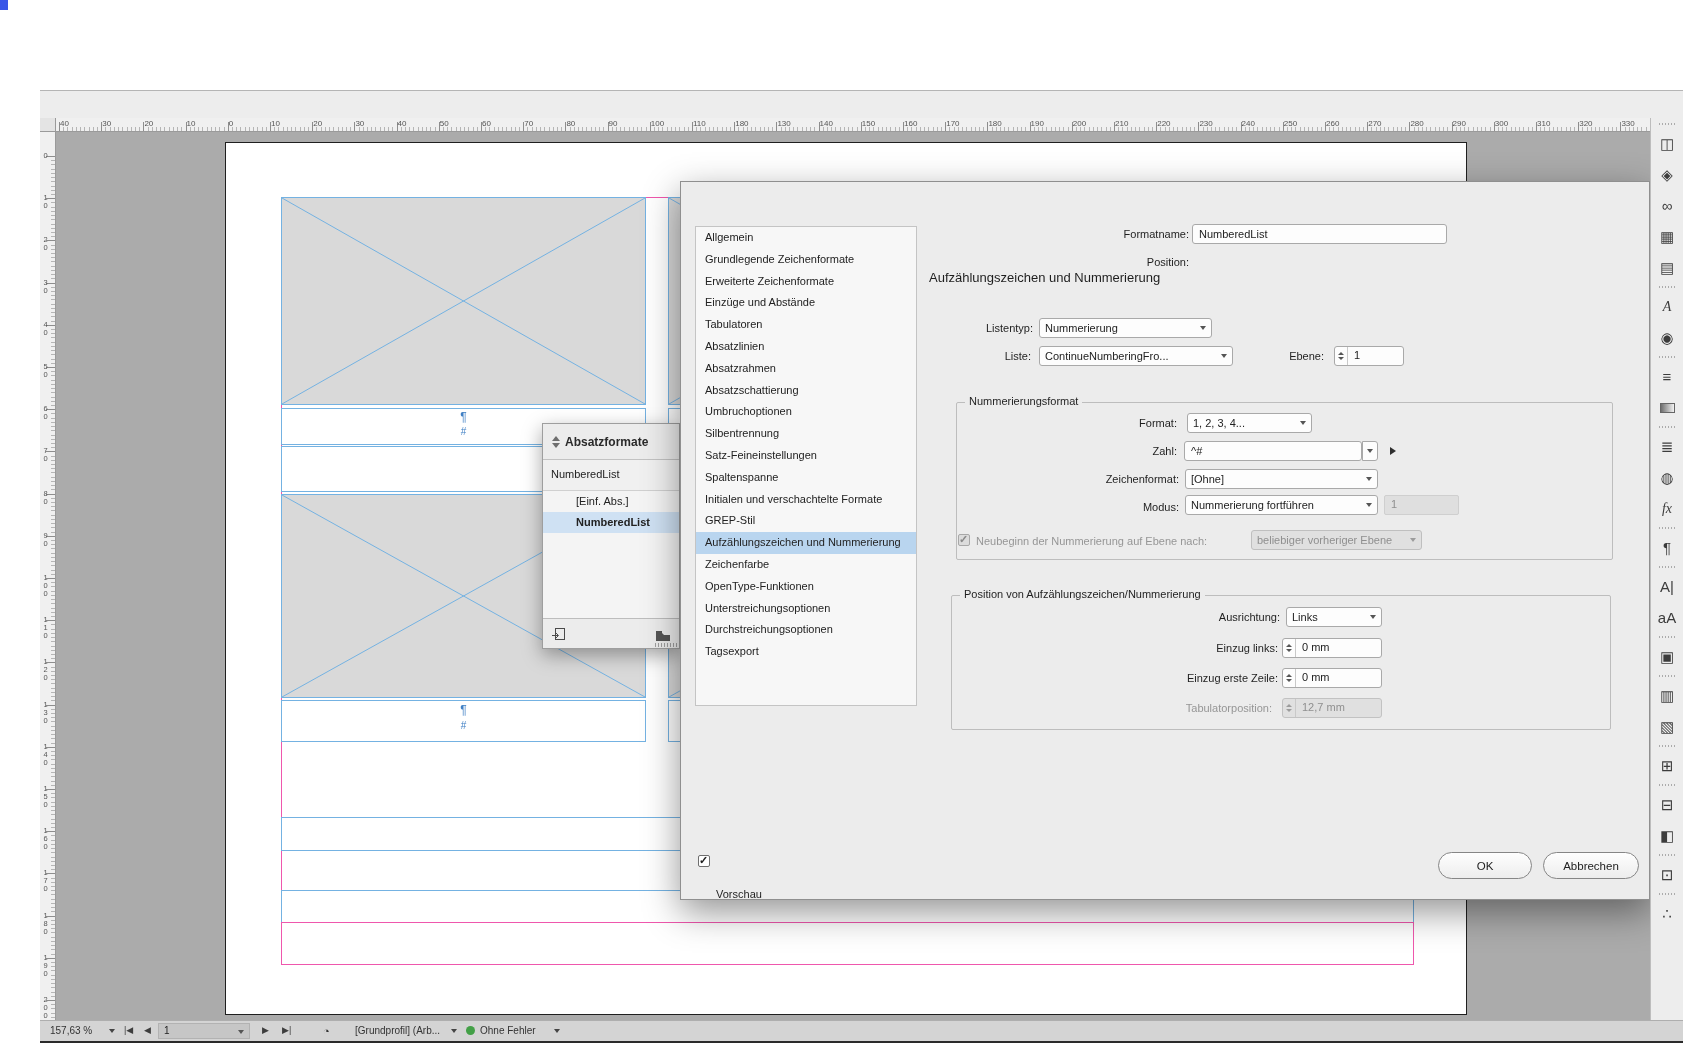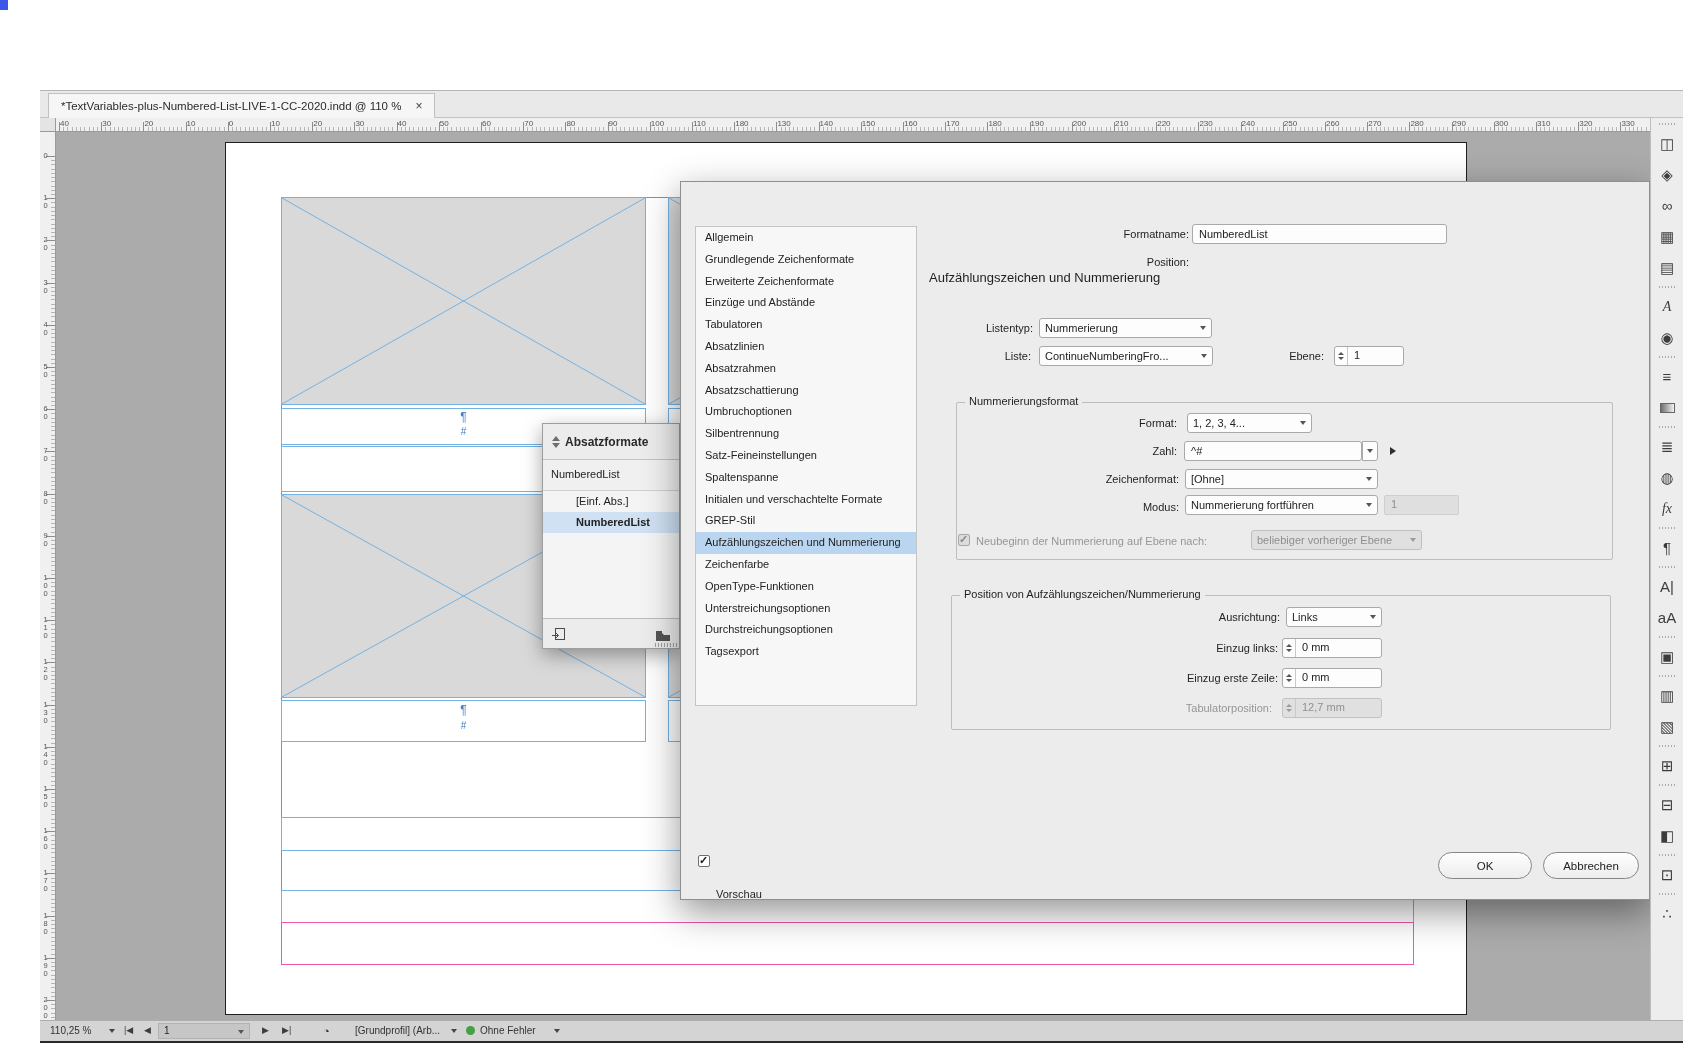"*TextVariables-plus-Numbered-List-LIVE-1" div.tabbar { html: <div> <div> <span>*TextVariables-plus-Numbered-List-LIVE-1-CC-2020.indd @ 110 %</span> <span>×</span> </div> </div> -> none }
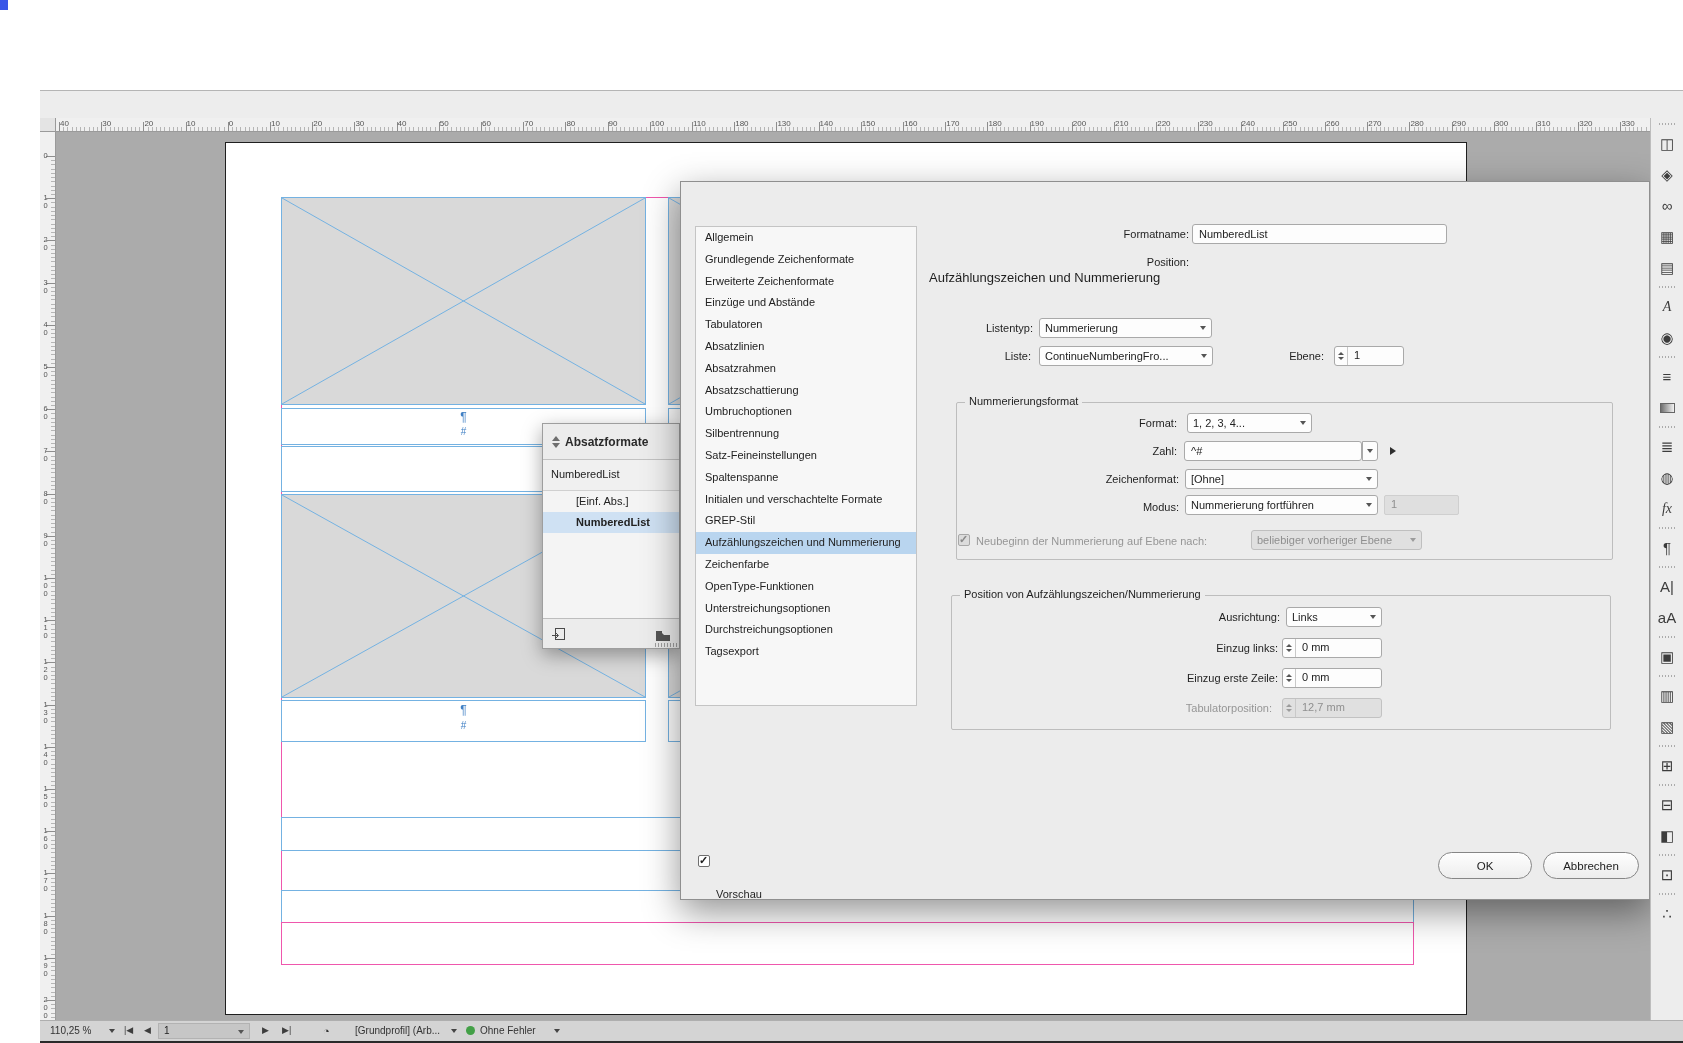"ContinueNumberingFro..." div.dd { width: 174px -> 194px }
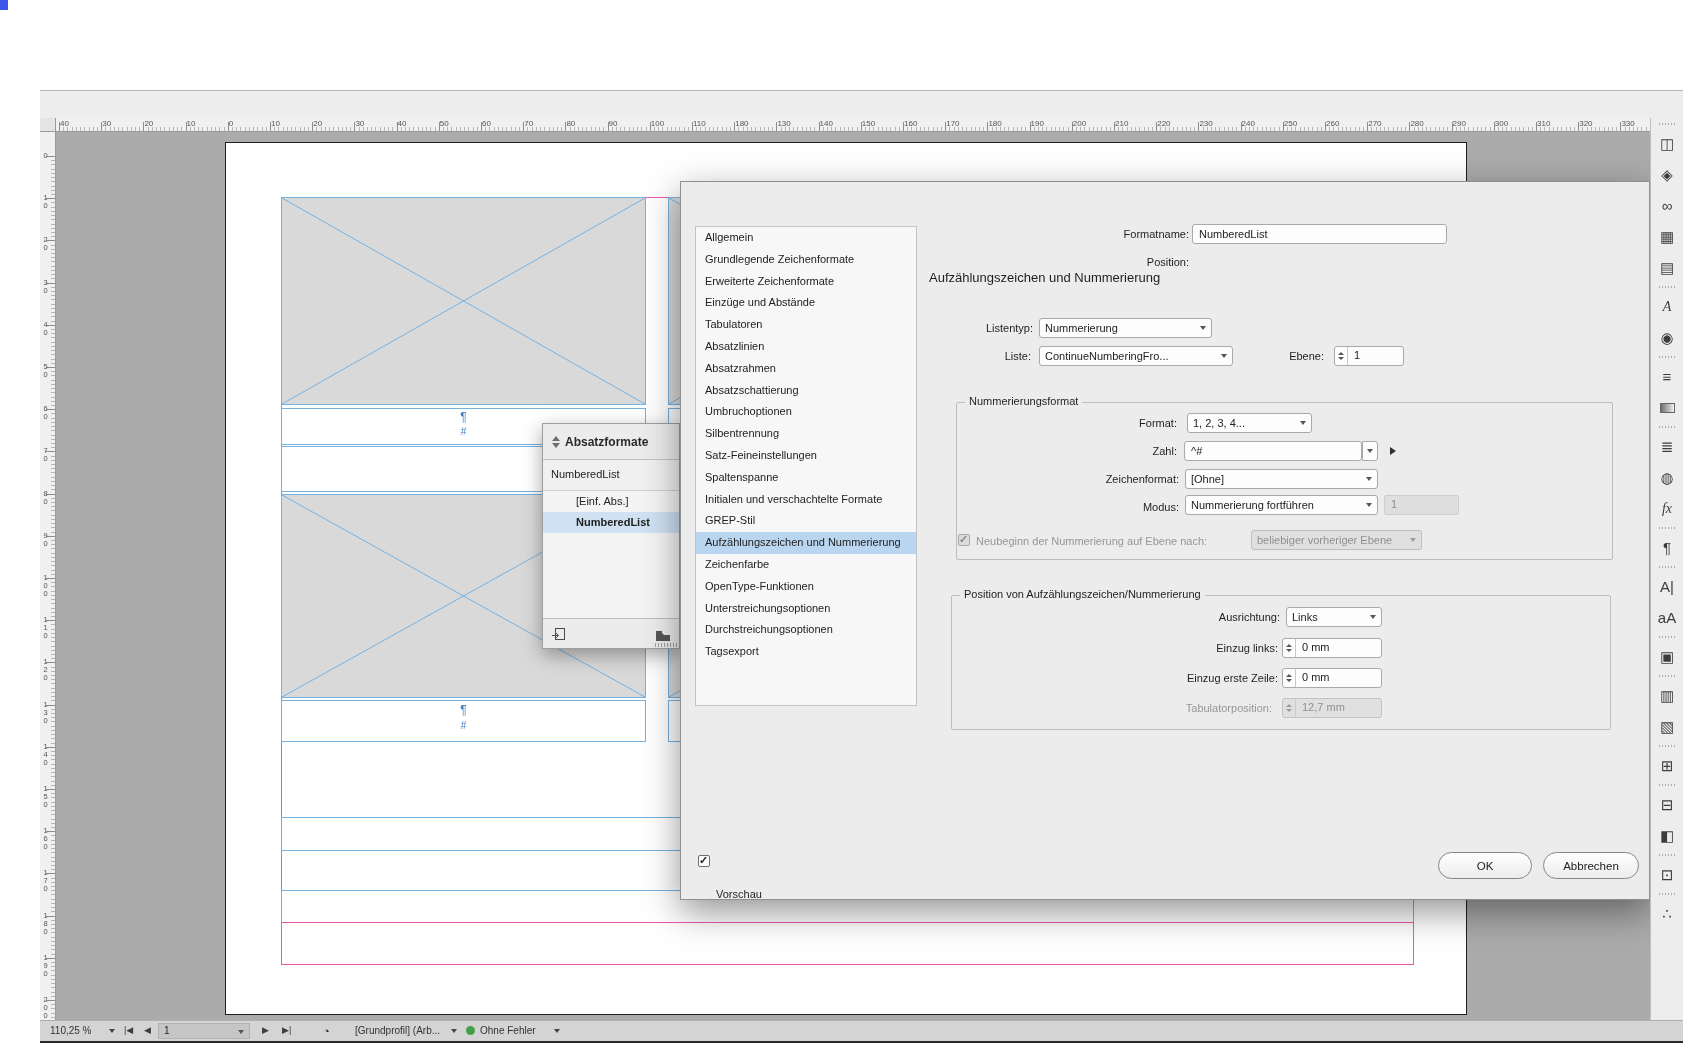"110,25 %" span.sb { text: 110,25 -> 157,63 }
